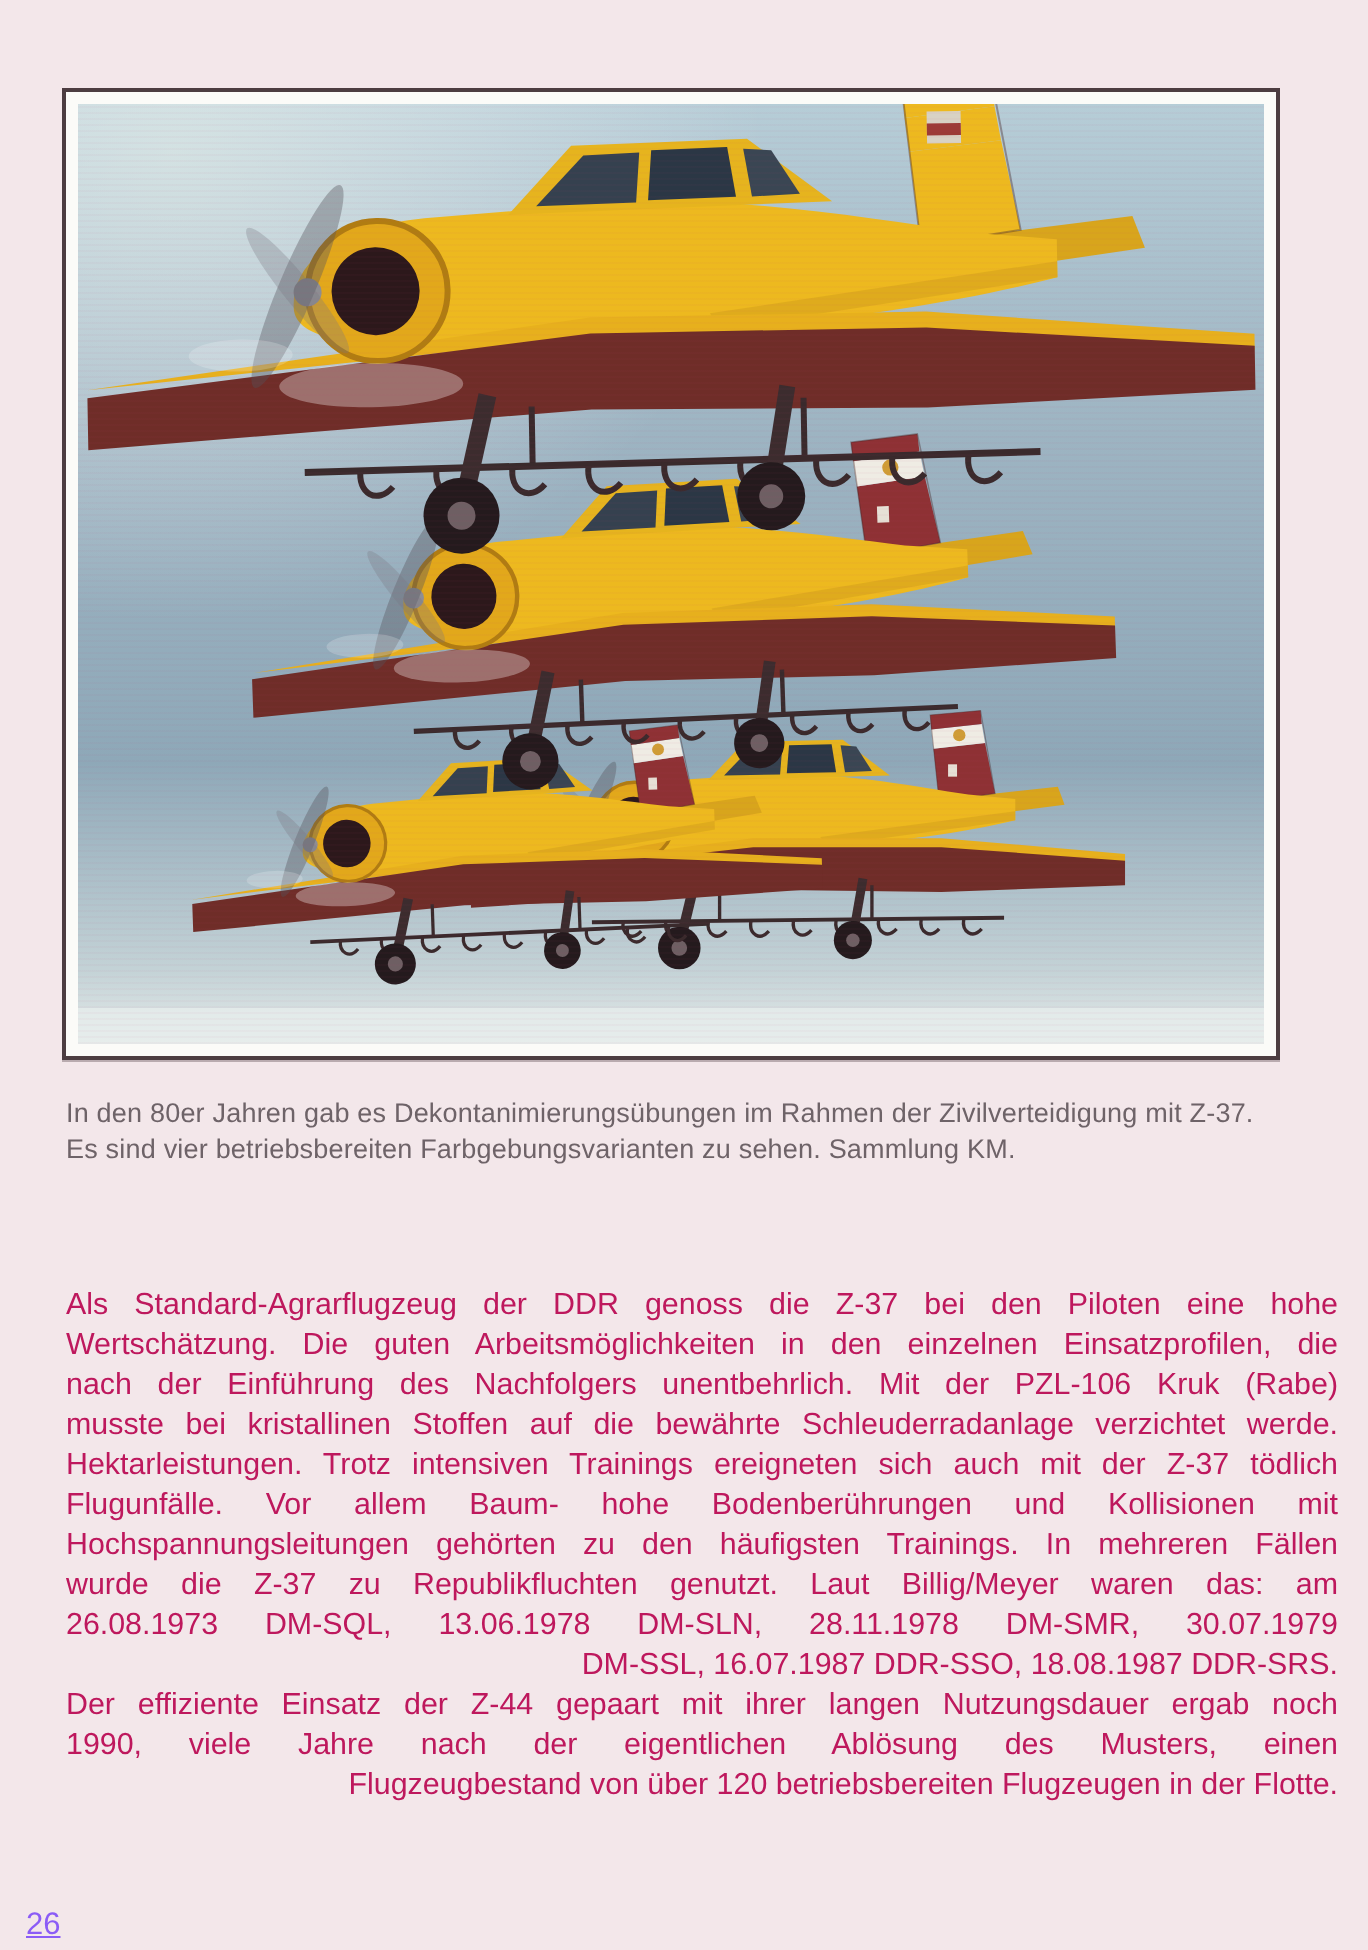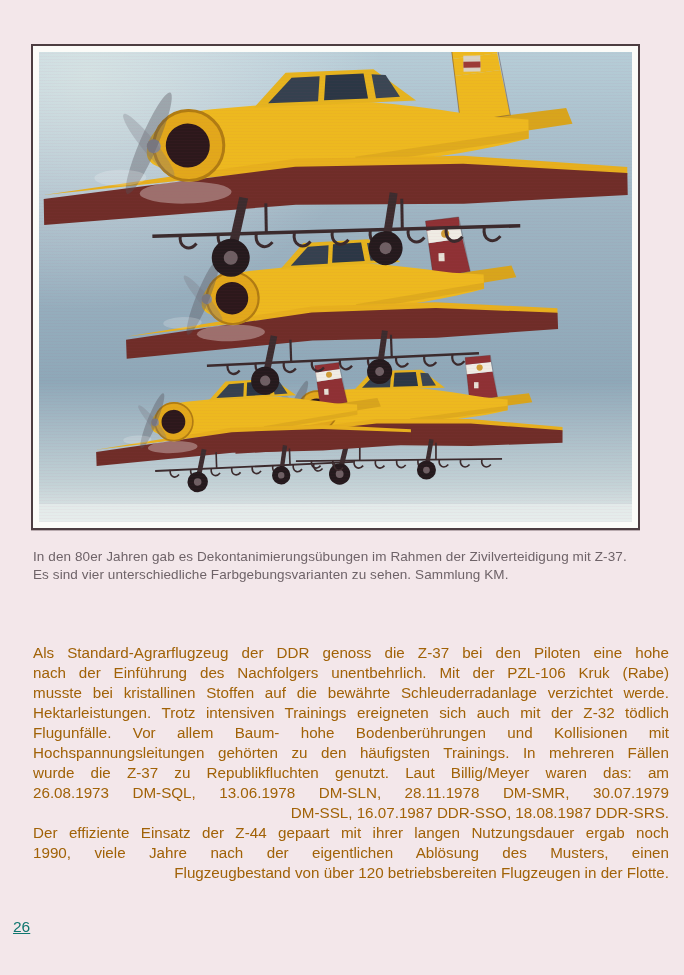"Es sind vier unterschiedliche" div { text: unterschiedliche -> betriebsbereiten }
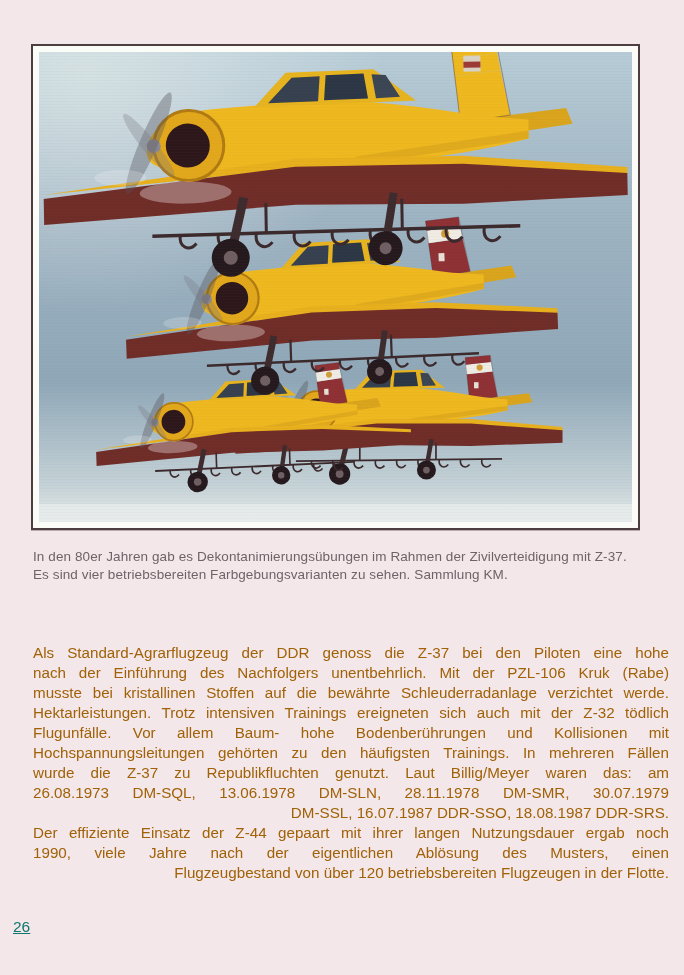"Als Standard-Agrarflugzeug der DDR" .body-text { color: #a16207 -> #be185d }
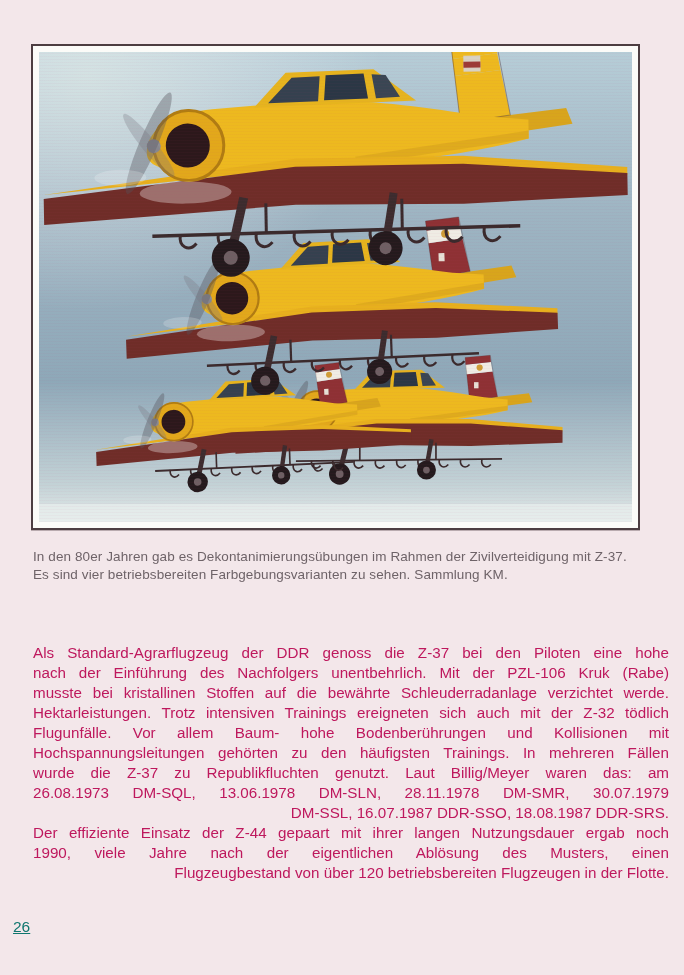"Wertschätzung. Die guten" div.ln { html: none -> <div>Wertschätzung. Die guten Arbeitsmöglichkeiten in den einzelnen Einsatzprofilen, die</div> }
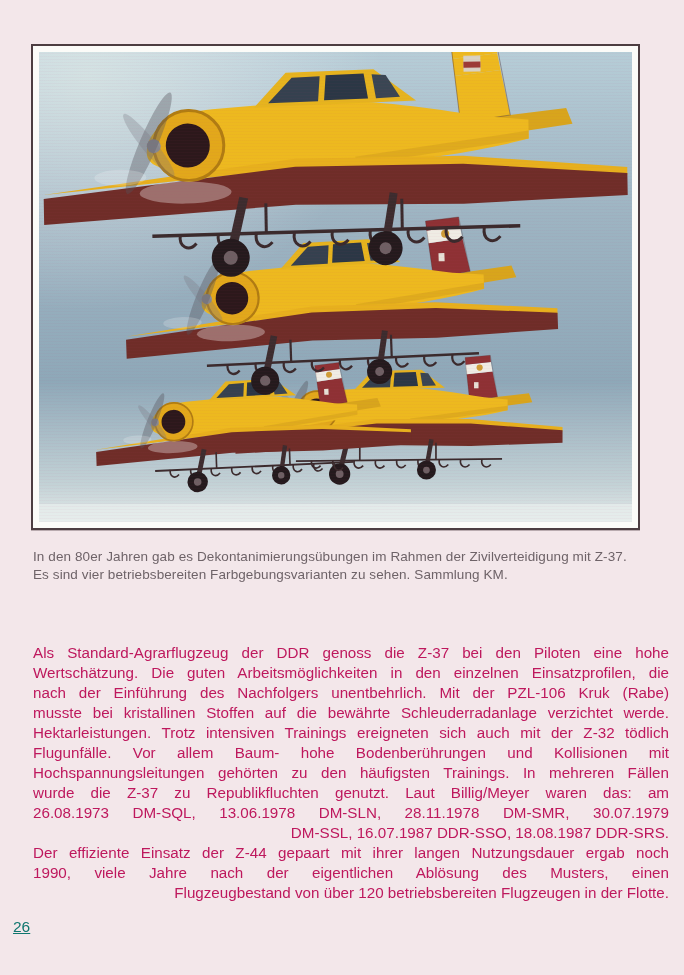"Hektarleistungen. Trotz intensiven" div.ln { text: Z-32 -> Z-37 }
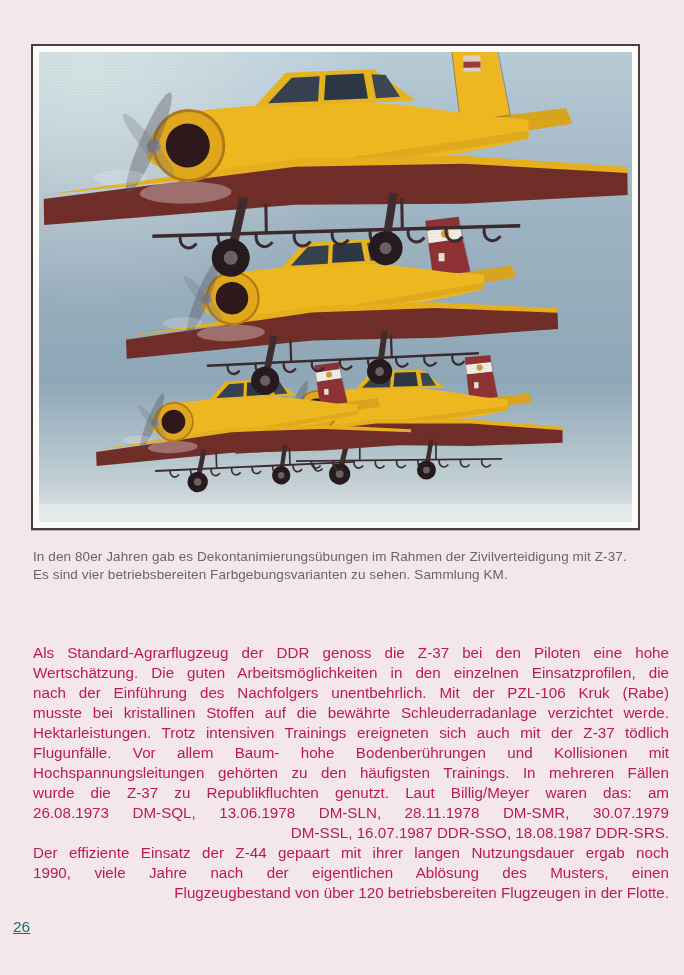"26" .page-number { color: #0f766e -> #8b5cf6; top: 918px -> 954px }
